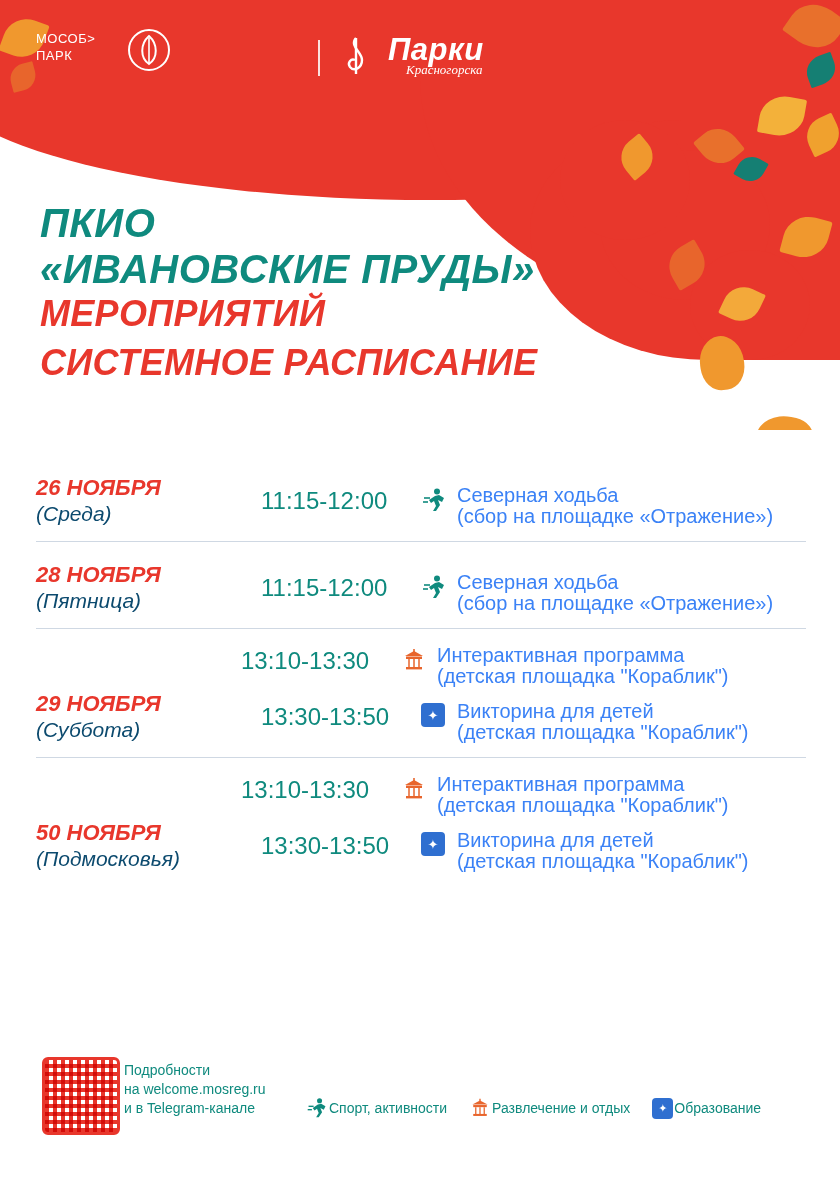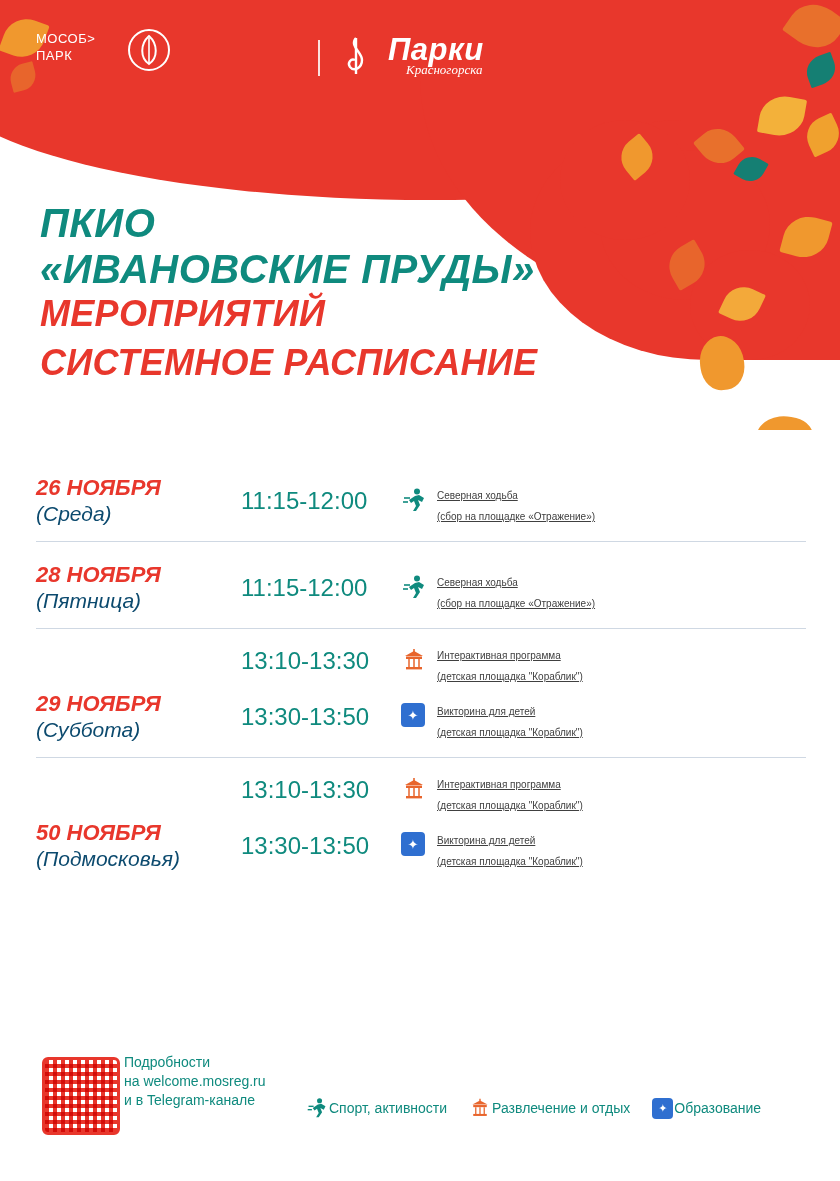"11:15-12:00" .event:last-child { margin-left: none -> 20px }
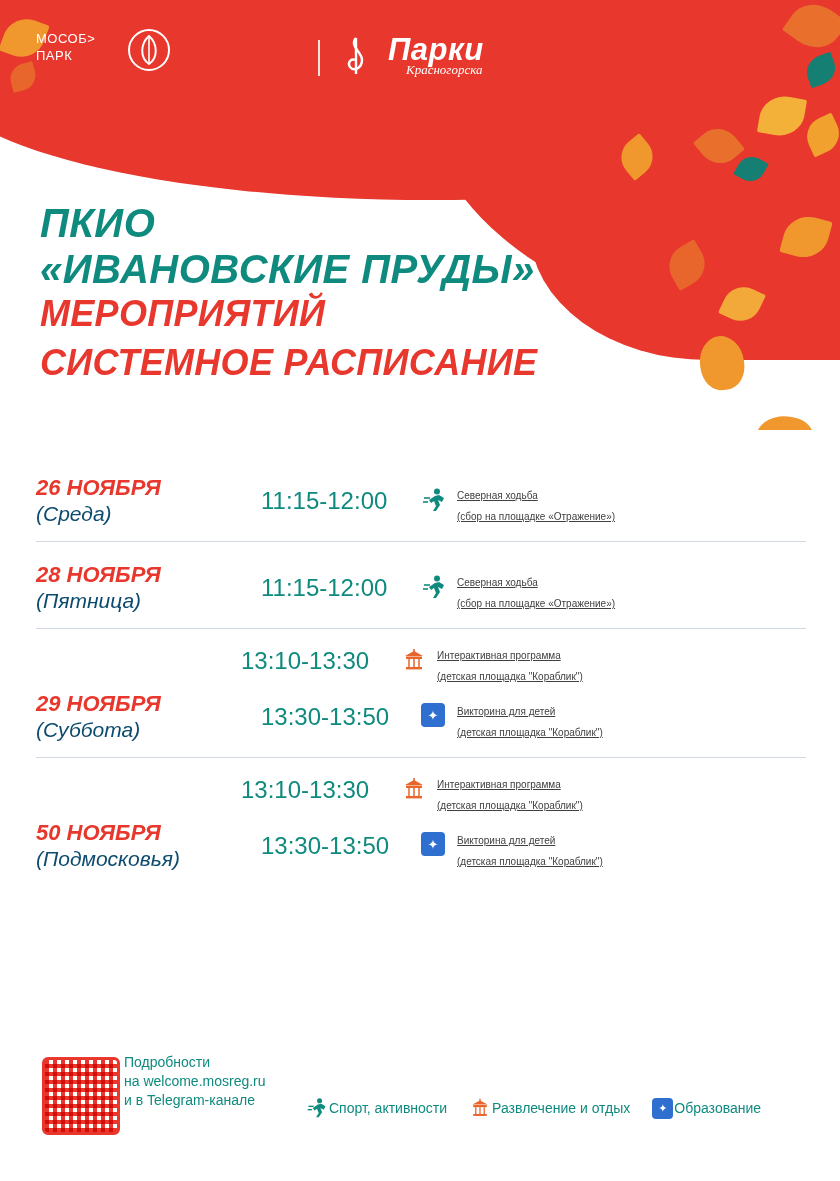"Северная ходьба" .event-text { color: #404040 -> #3b82f6; font-size: 10px -> 20px; text-decoration: underline -> none }
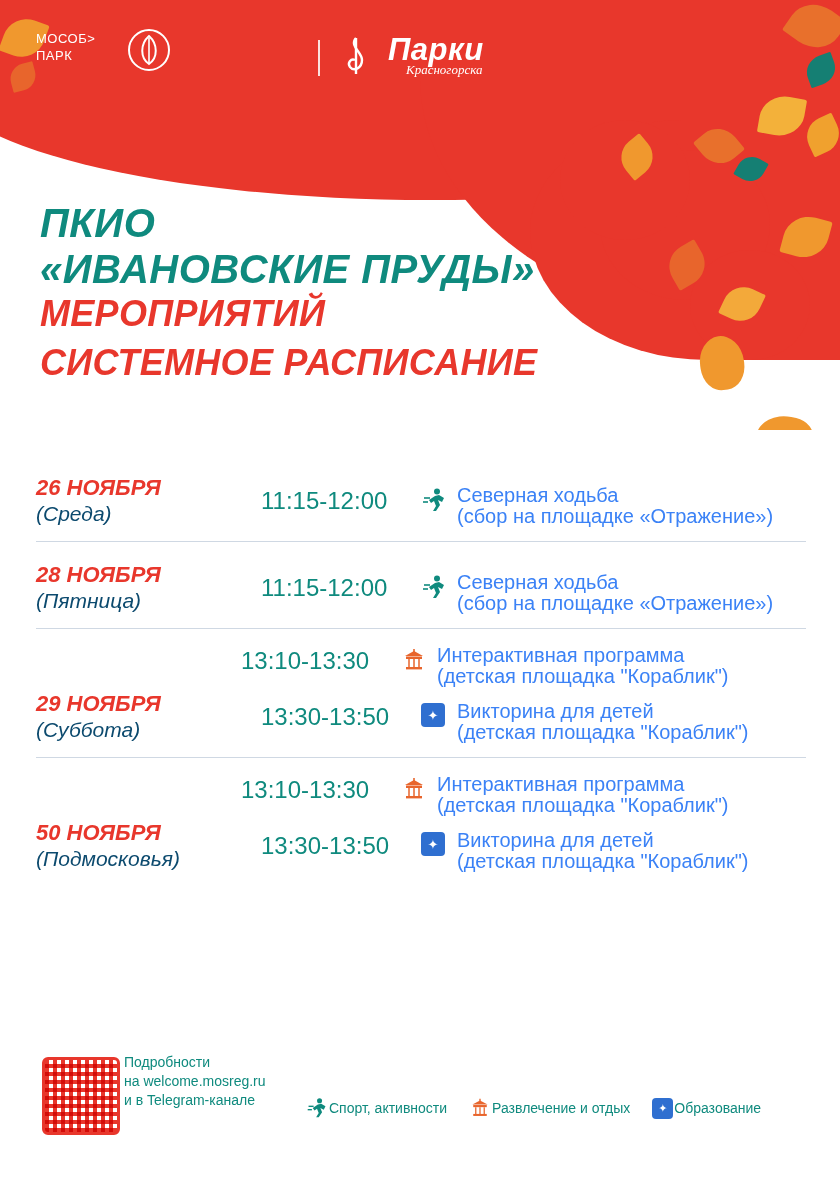"Подробности" .footer-note { top: 4px -> 12px }
